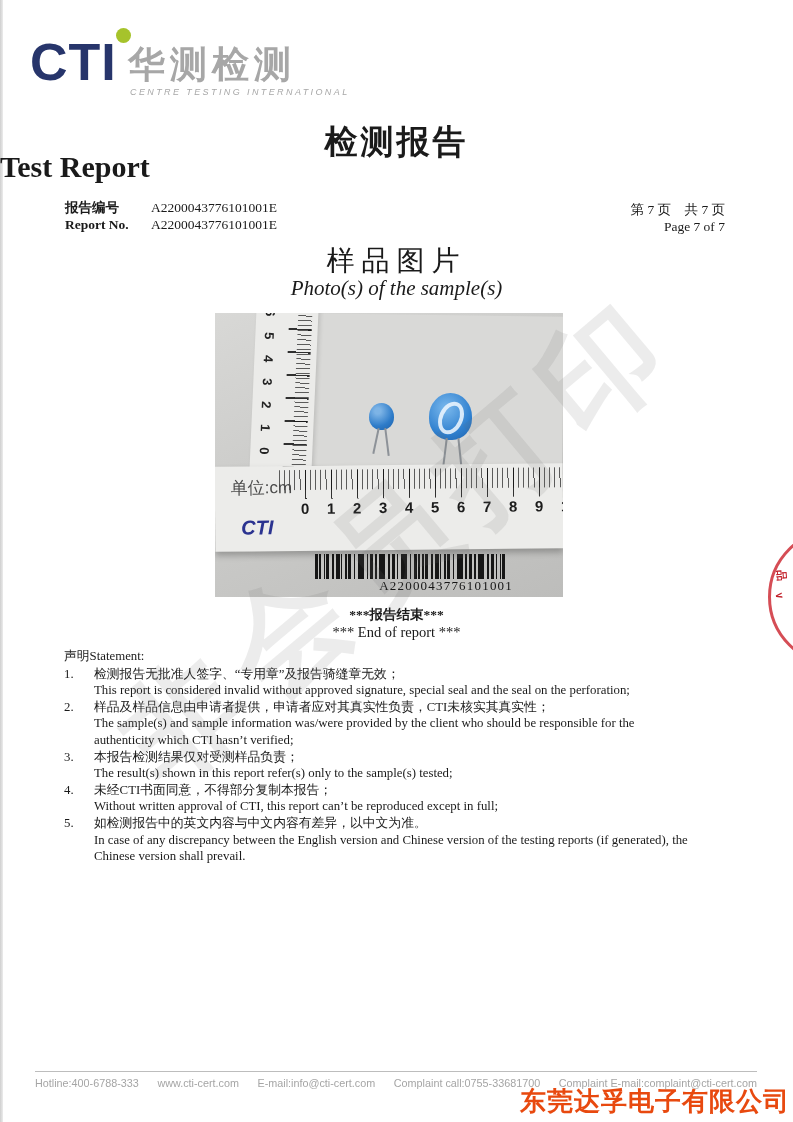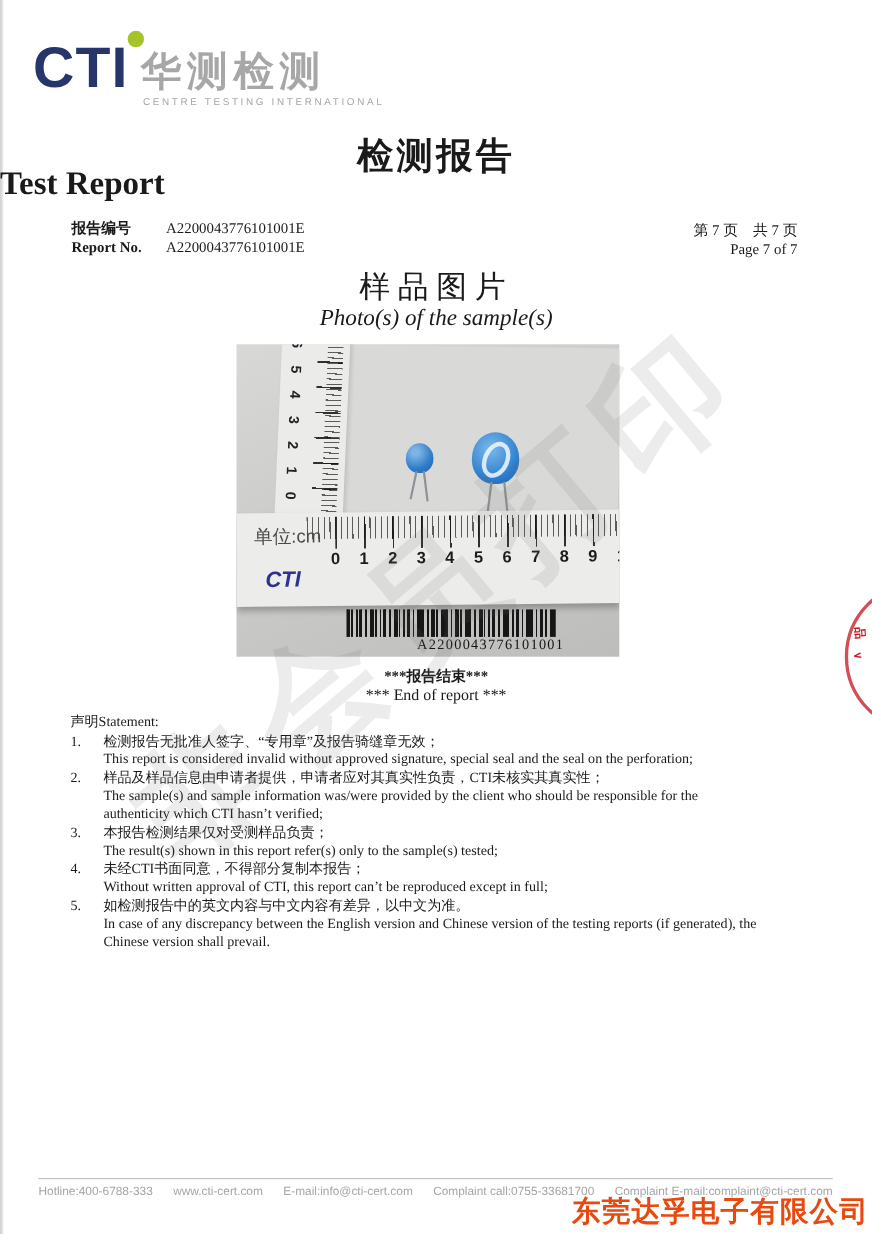"CENTRE TESTING INTERNATIONAL" .logo-en { font-style: none -> italic }
